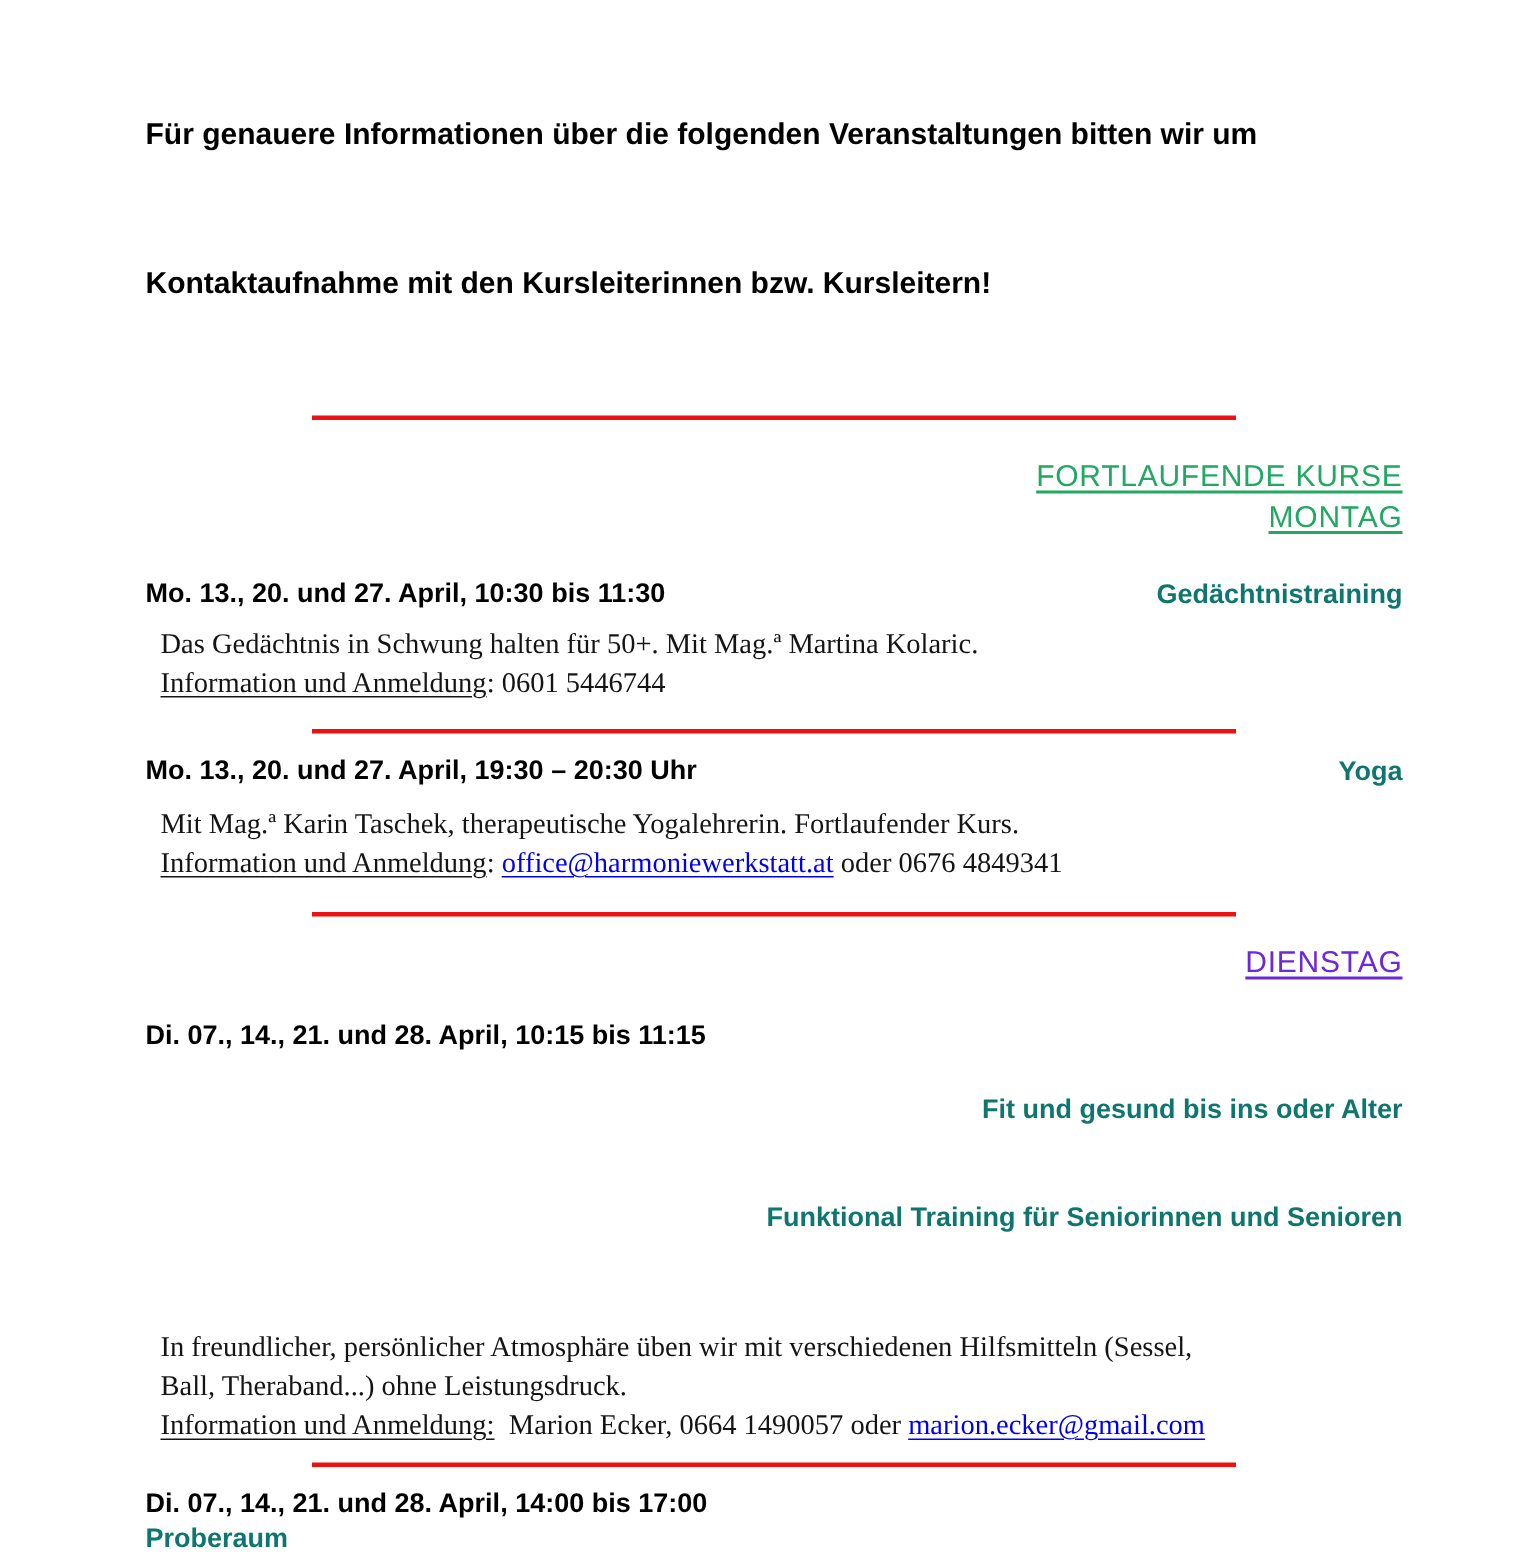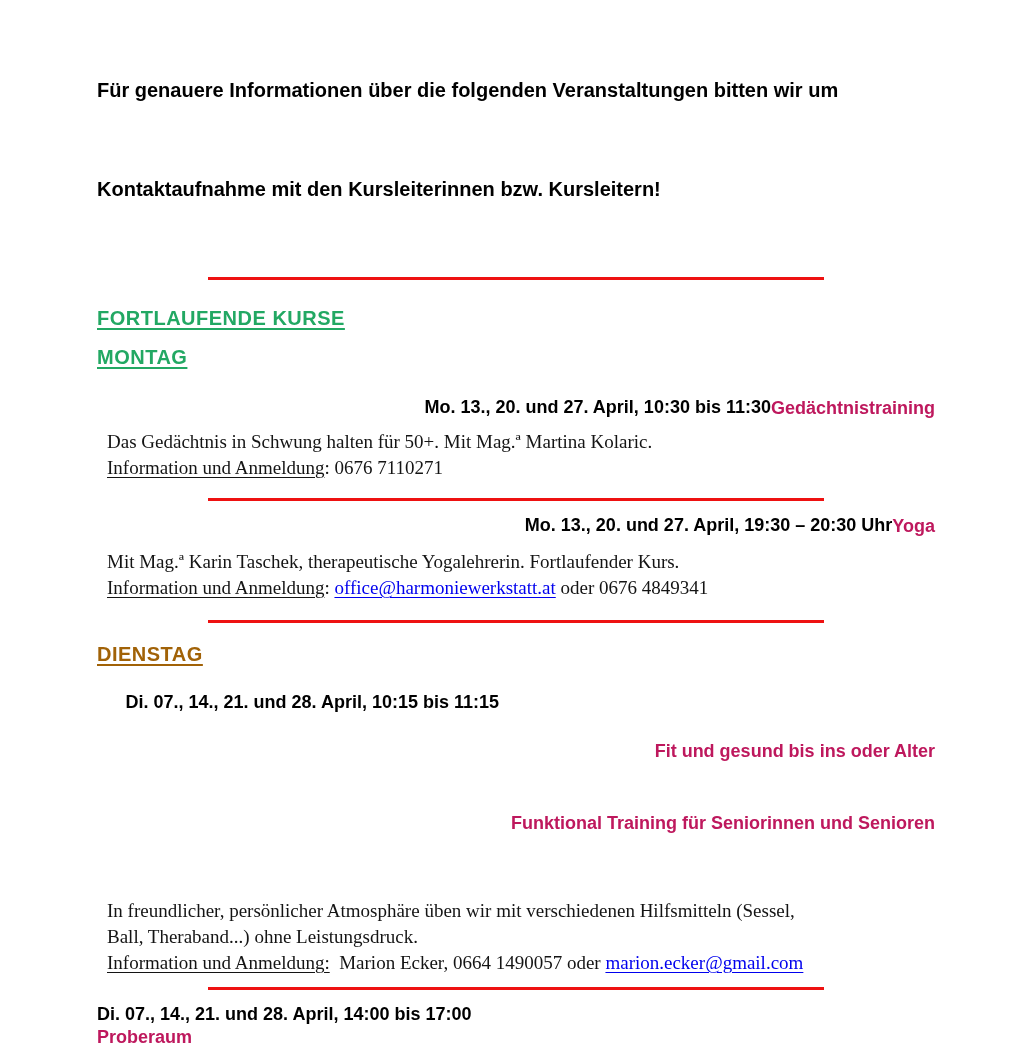"FORTLAUFENDE KURSE" .green-heading { font-weight: bold -> normal; text-align: left -> right }
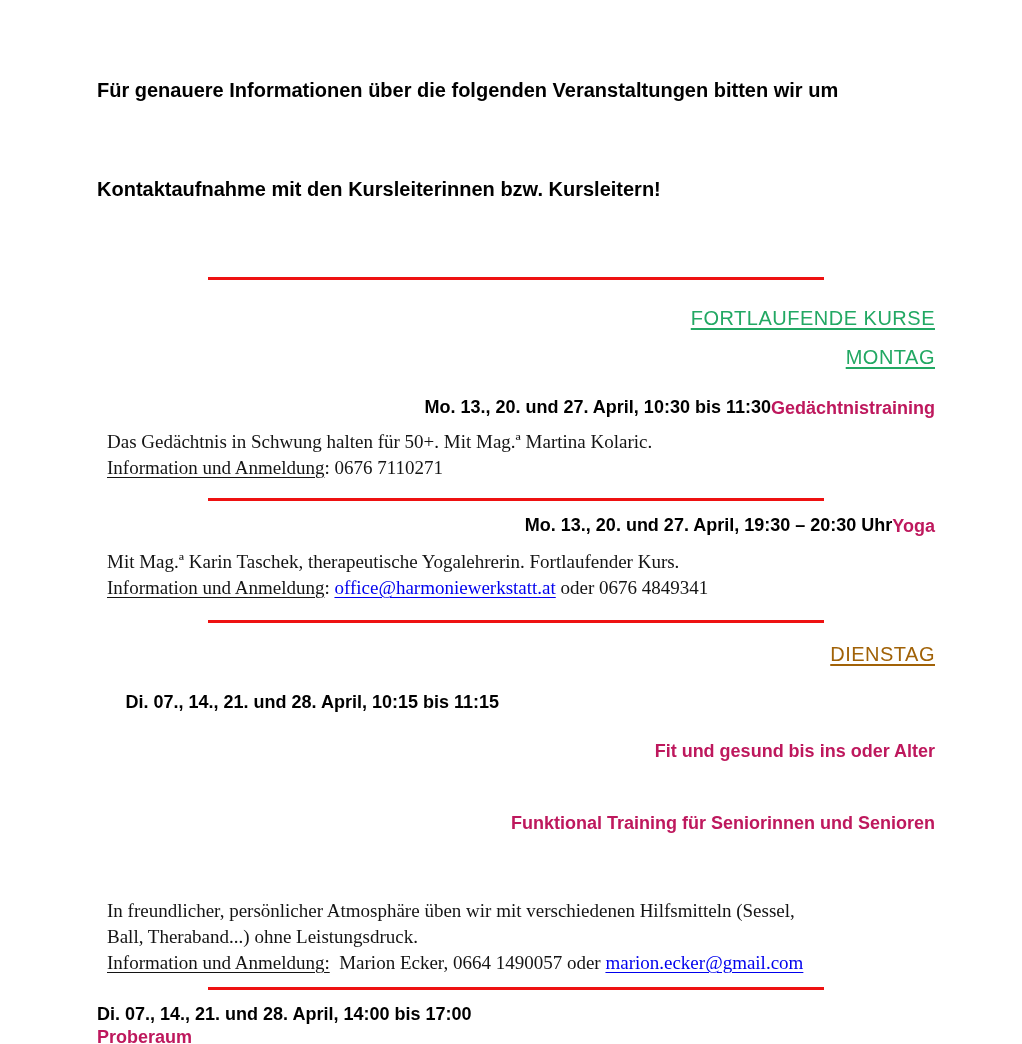"MONTAG" .green-b { margin-top: 16px -> 4px }
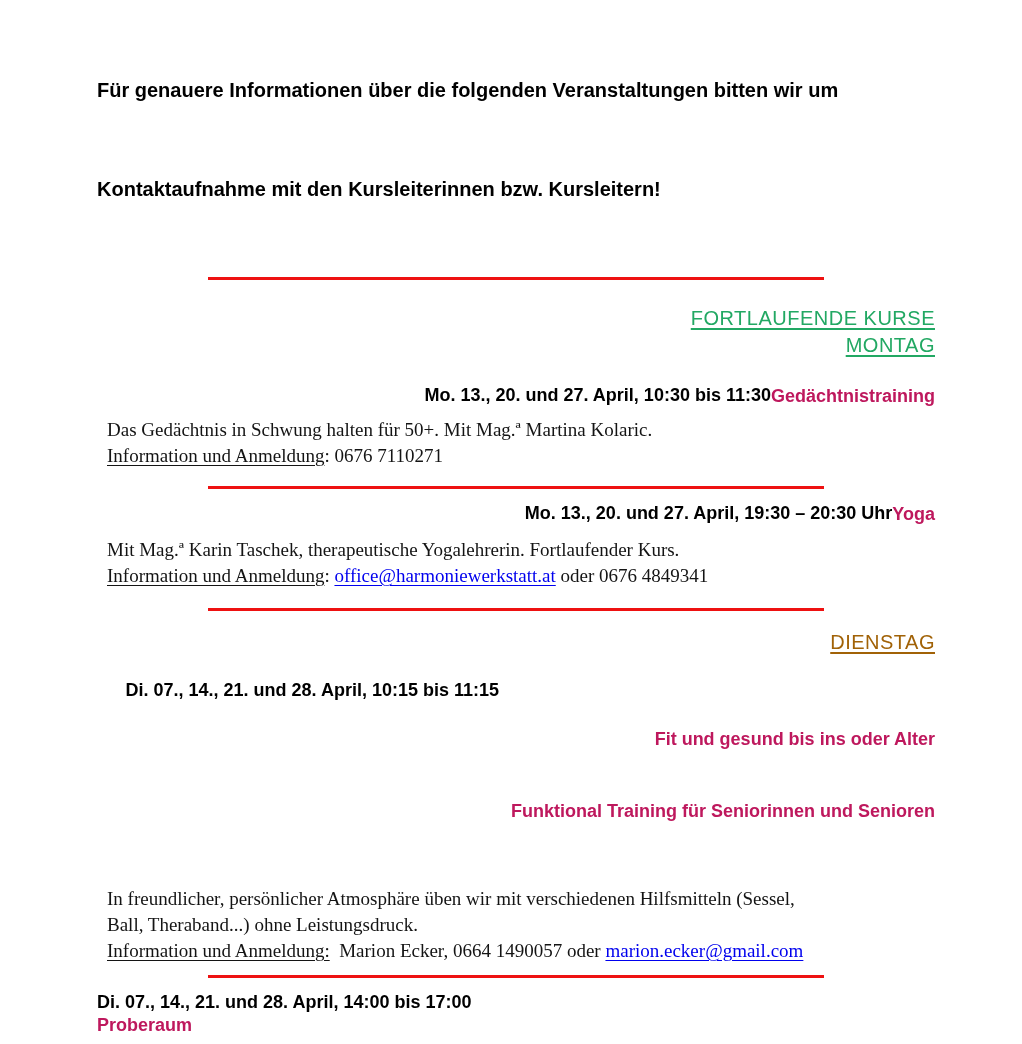"Mo. 13., 20. und 27." .course-head { justify-content: flex-end -> space-between }
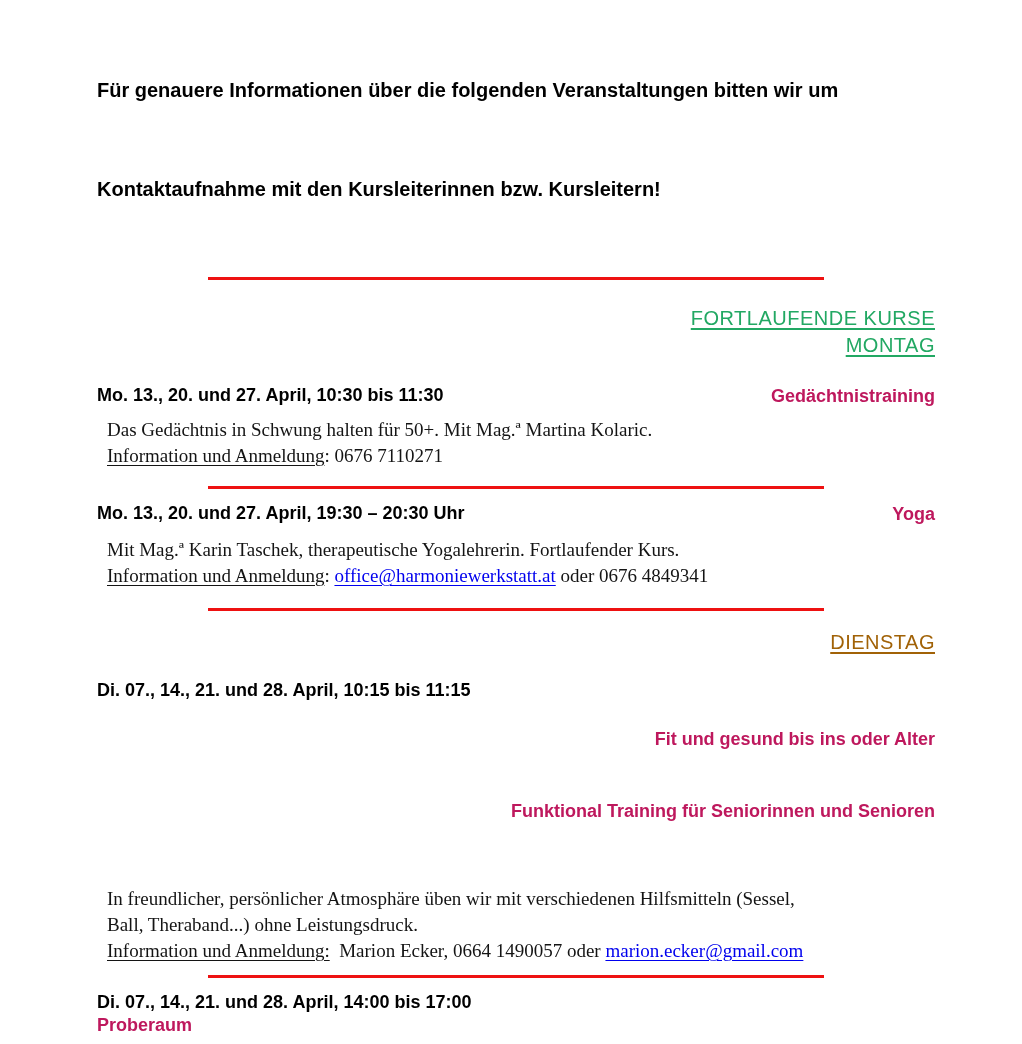"Gedächtnistraining" .course-title { color: #be185d -> #0f766e }
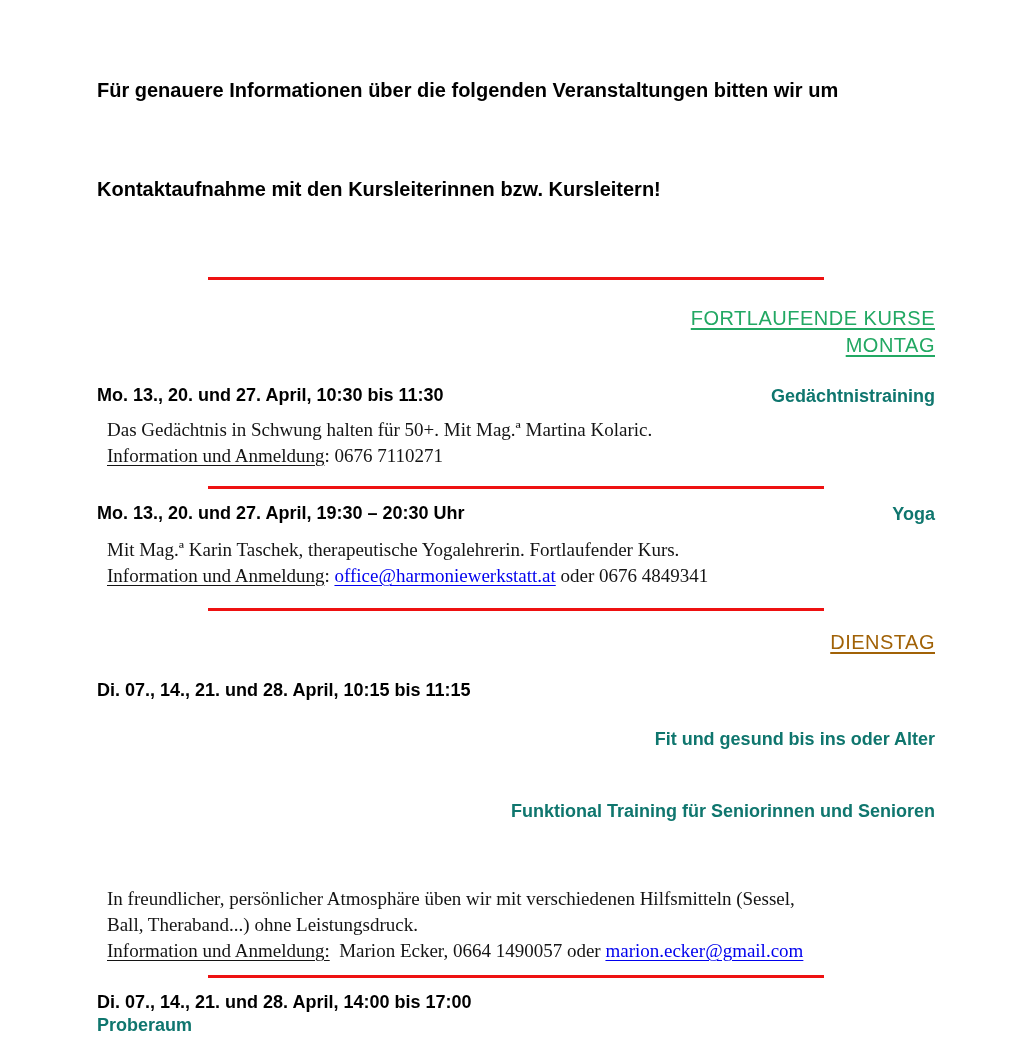": 0676 7110271" span { text: 0676 7110271 -> 0601 5446744 }
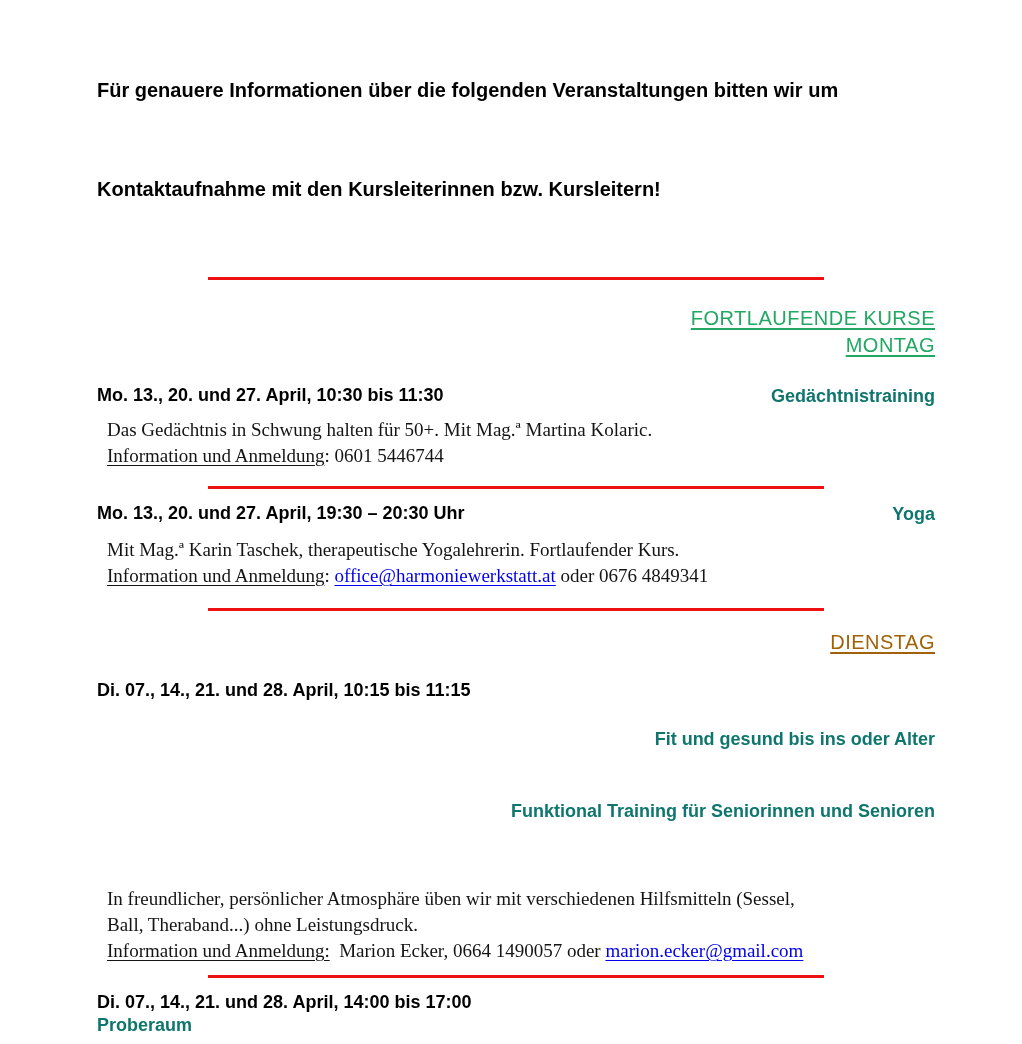"DIENSTAG" .green-c { color: #a16207 -> #6d28d9 }
